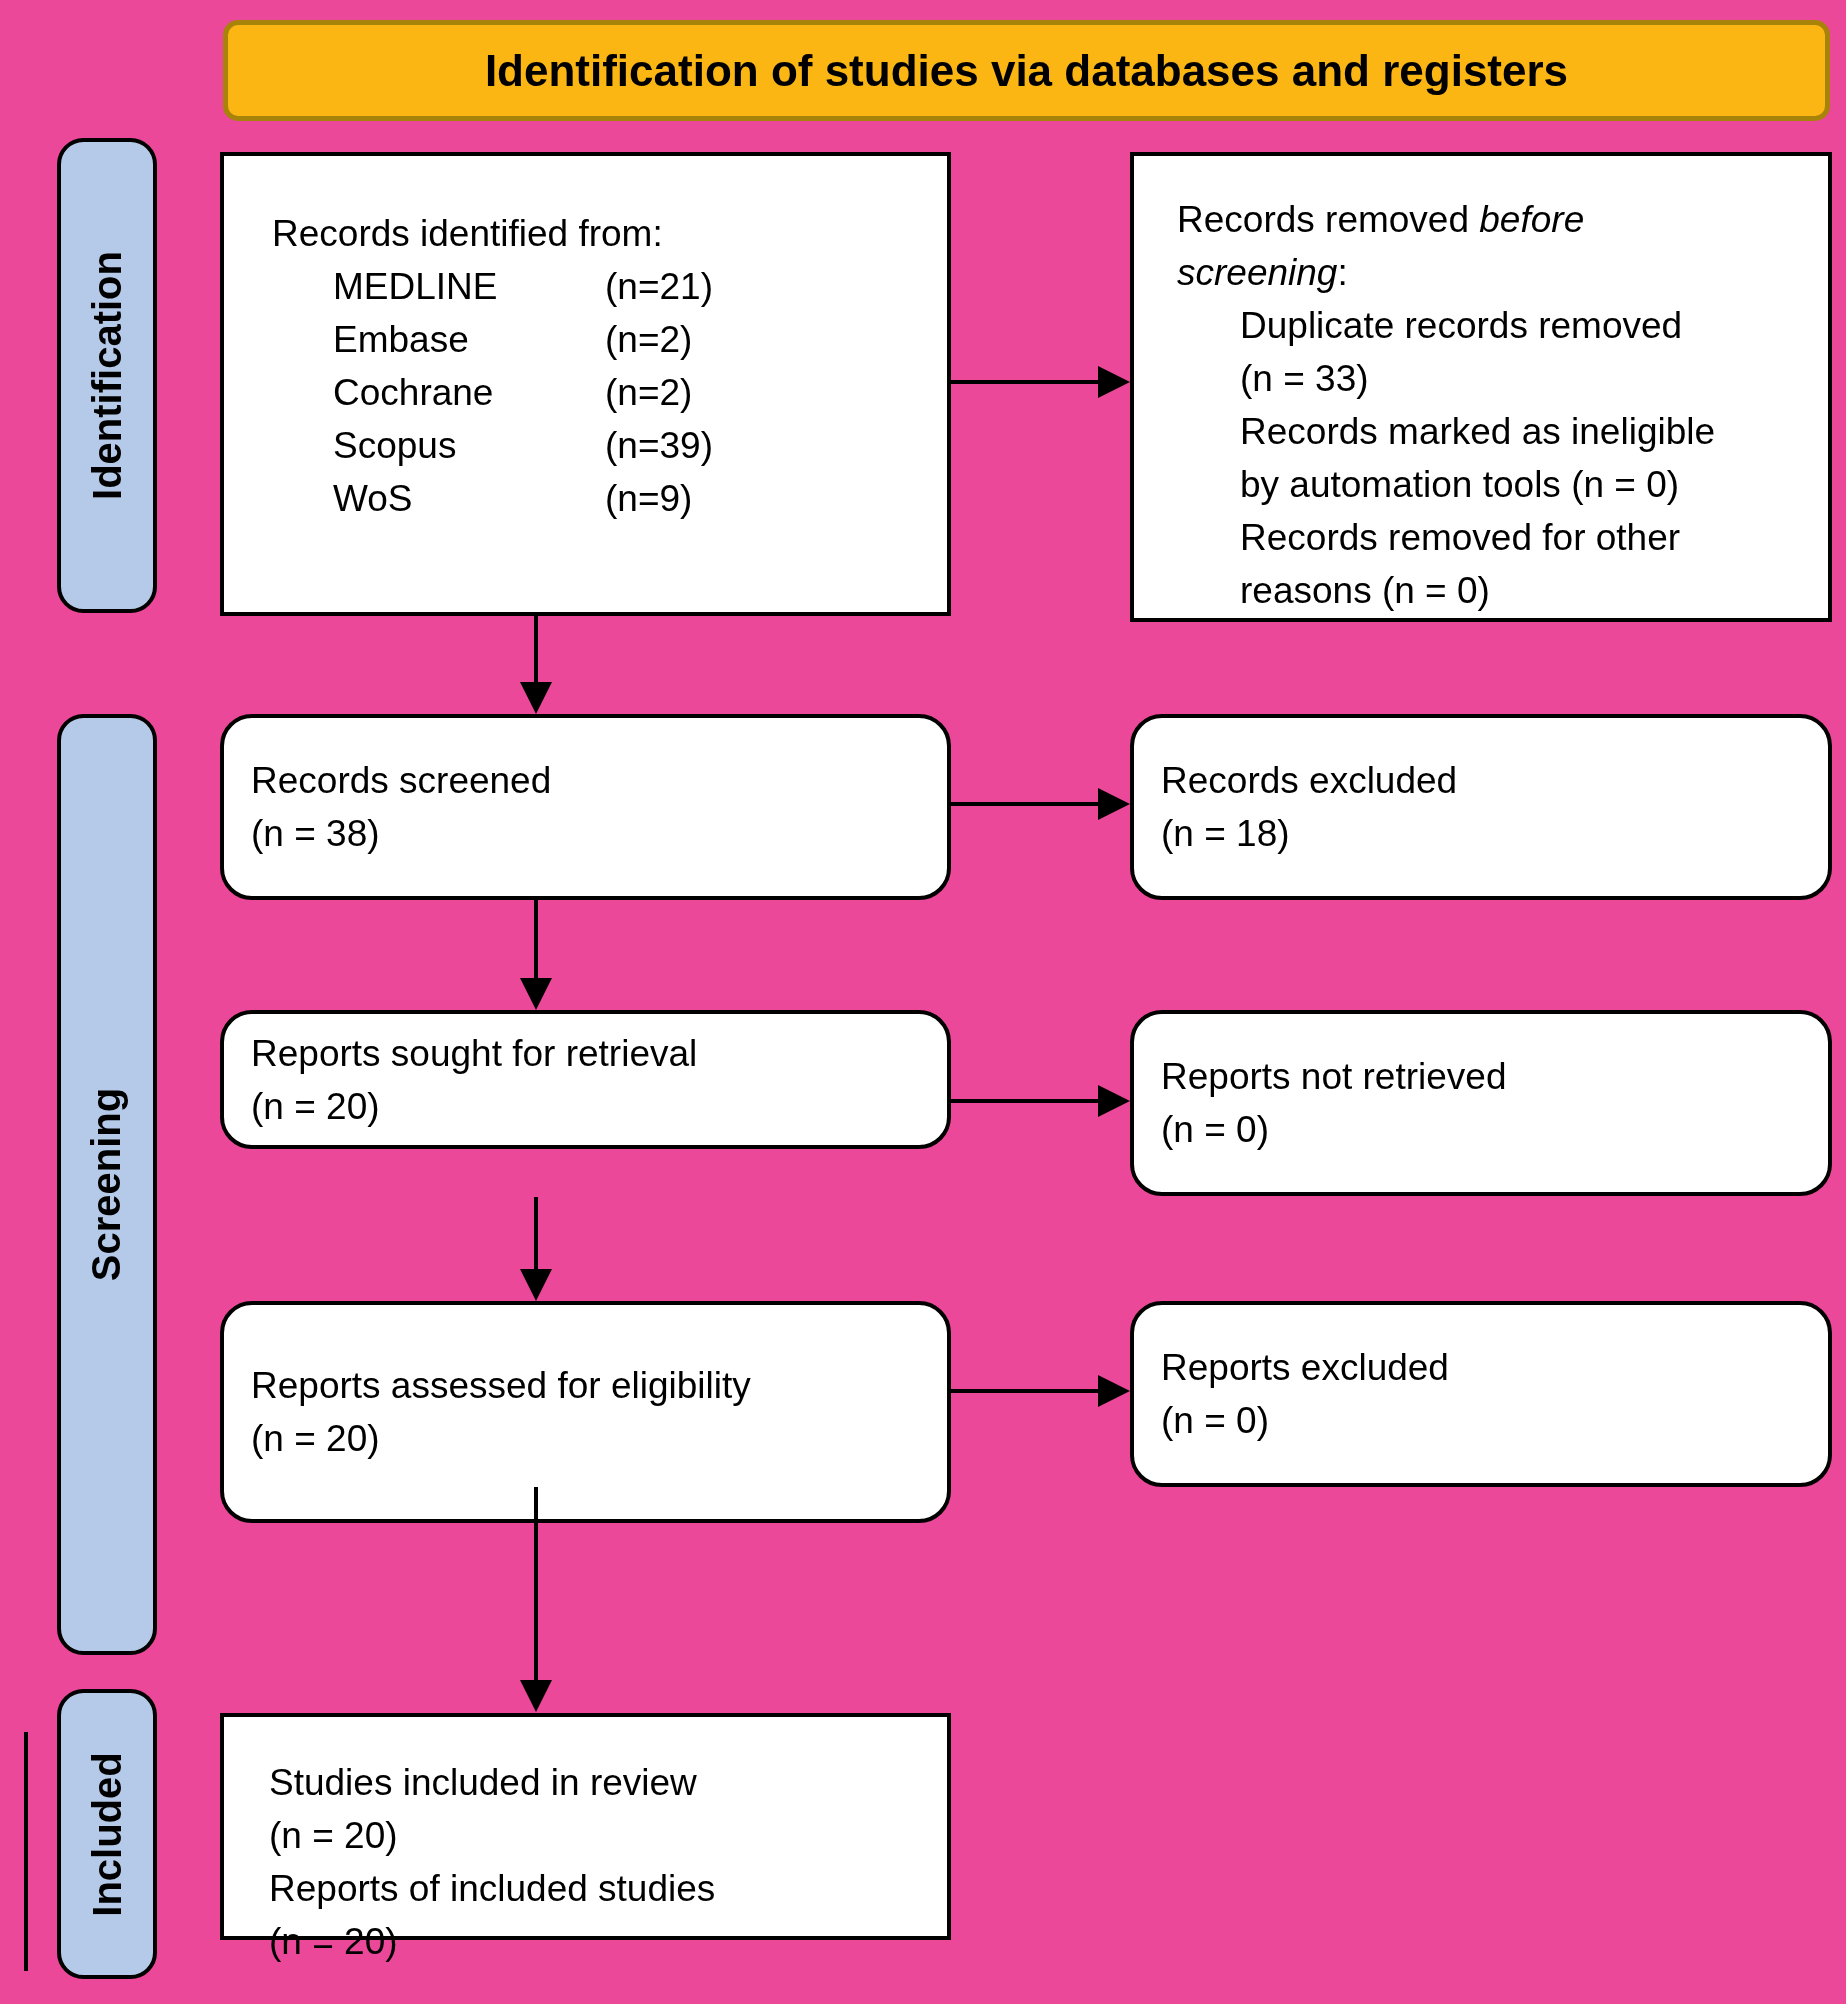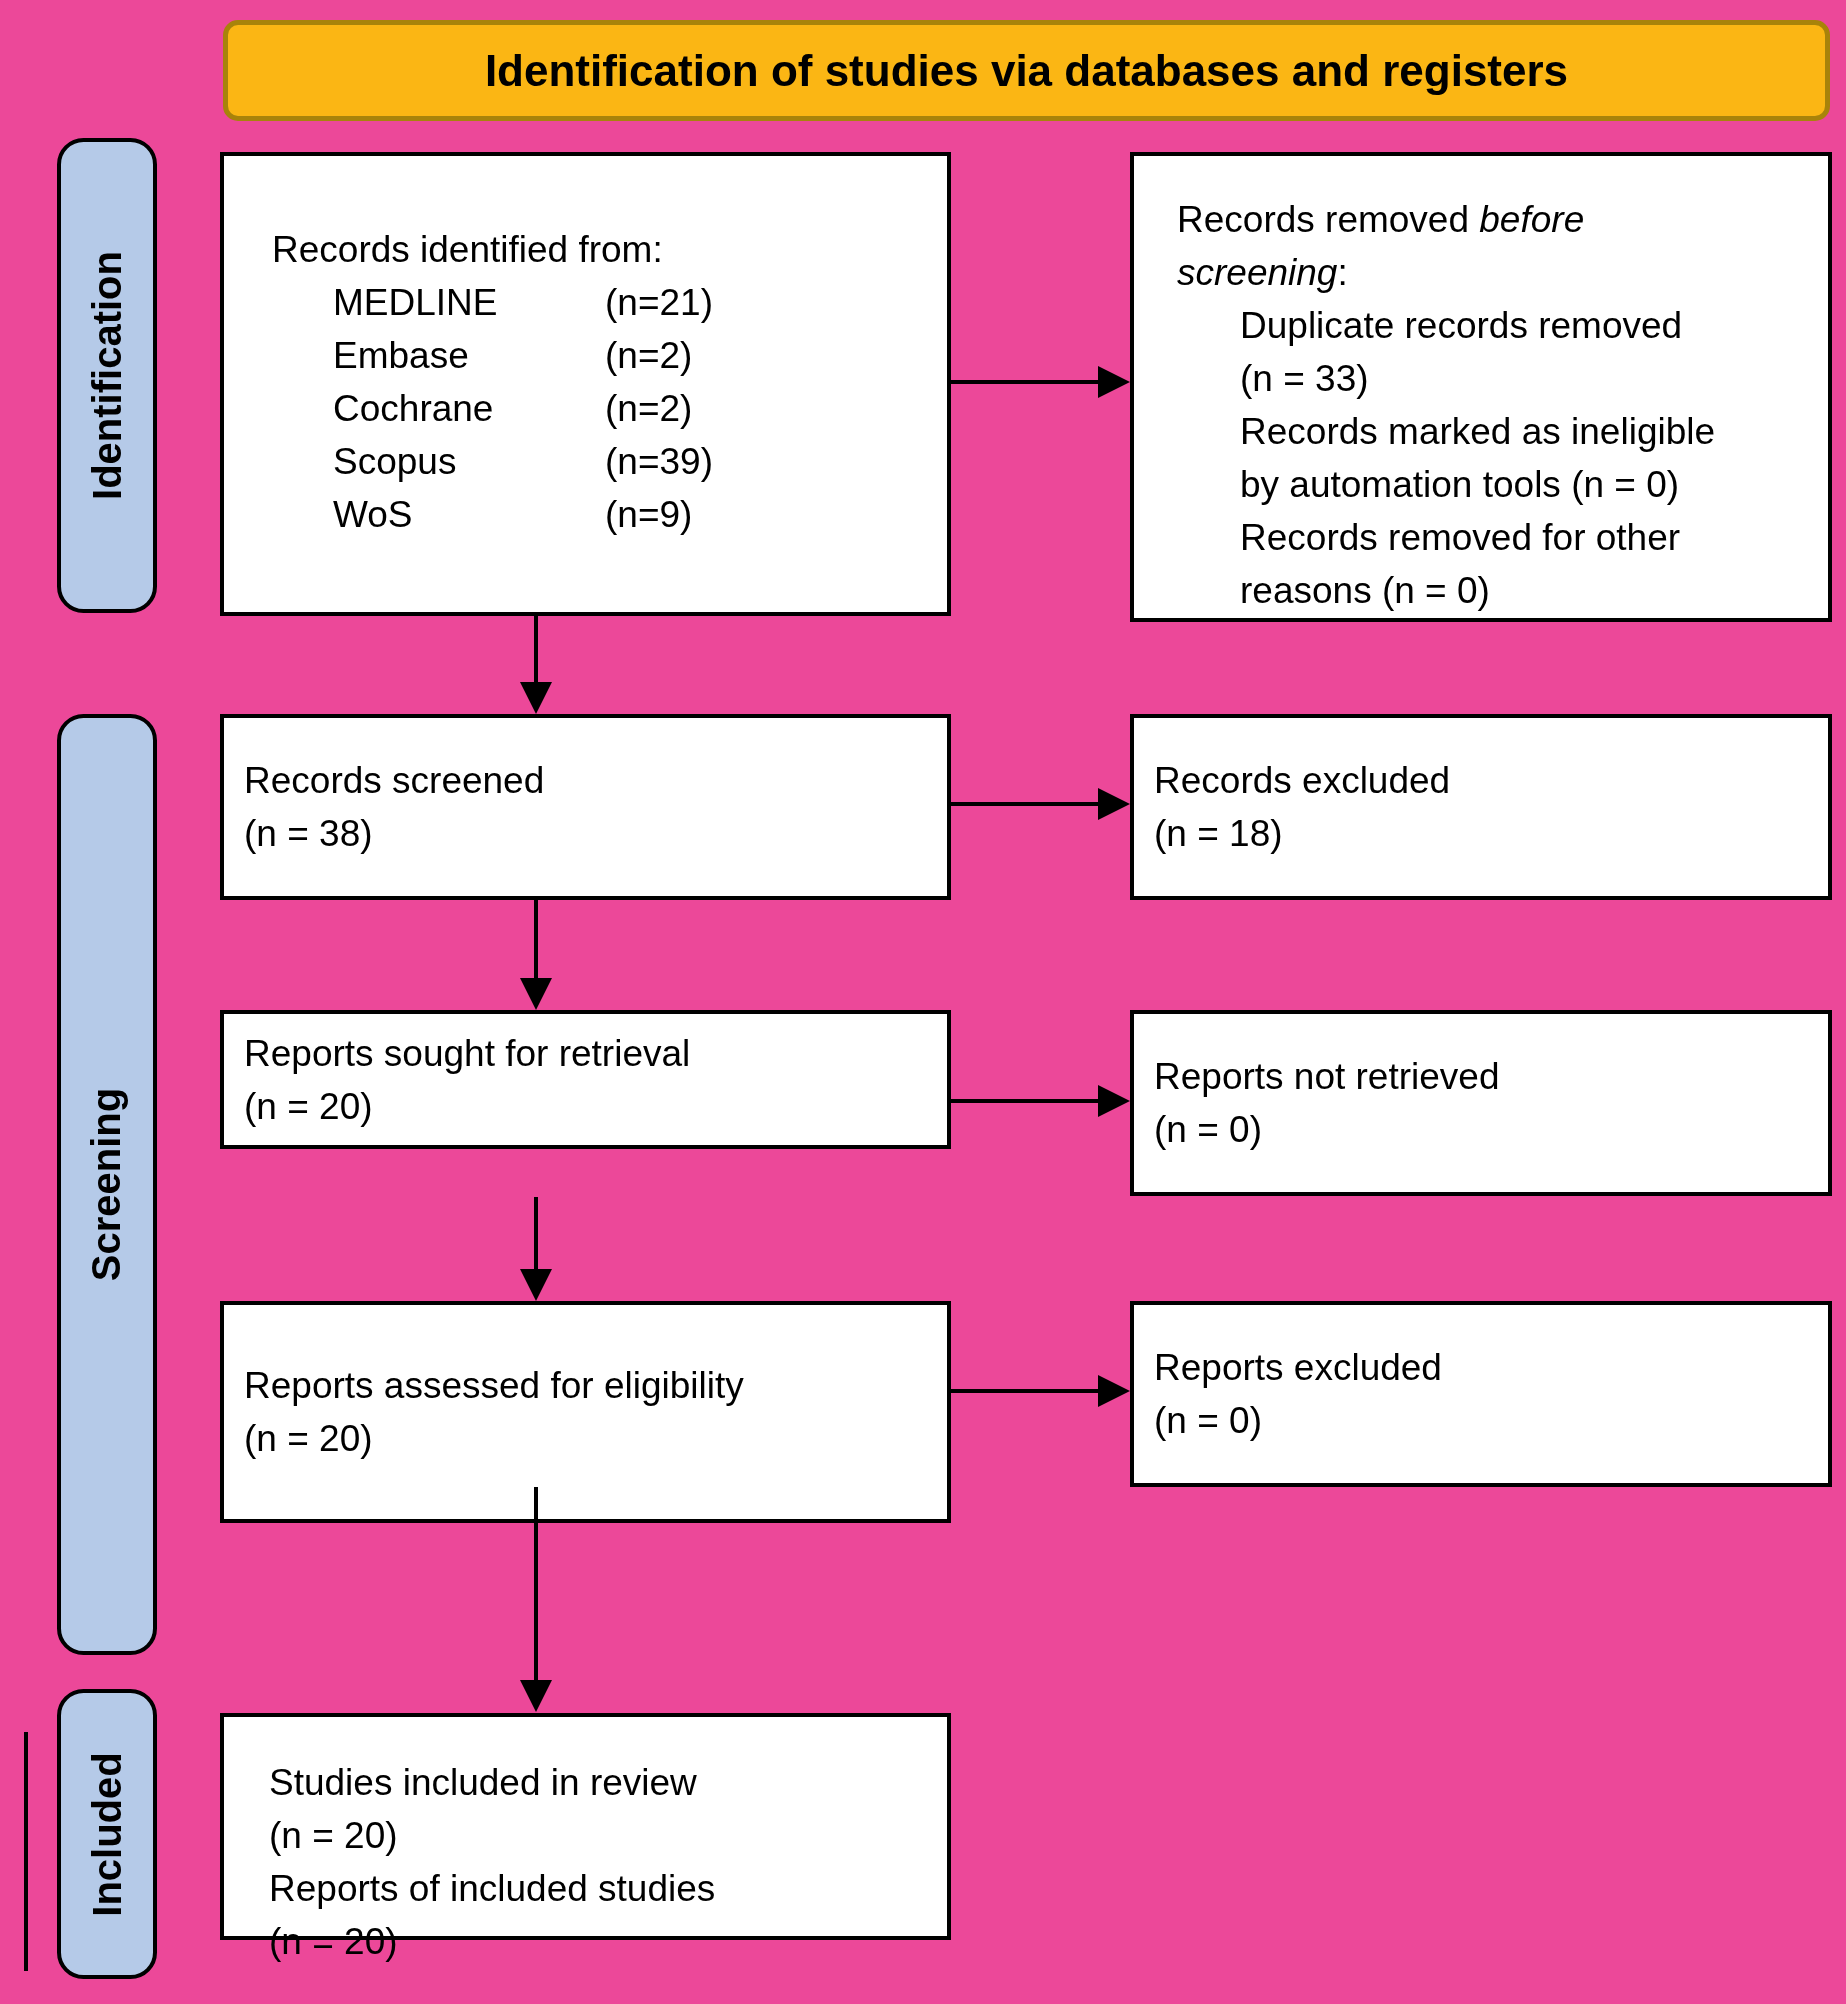"Records identified from:" #box-identified { padding: 67px 25px 0 48px -> 51px 25px 0 48px }
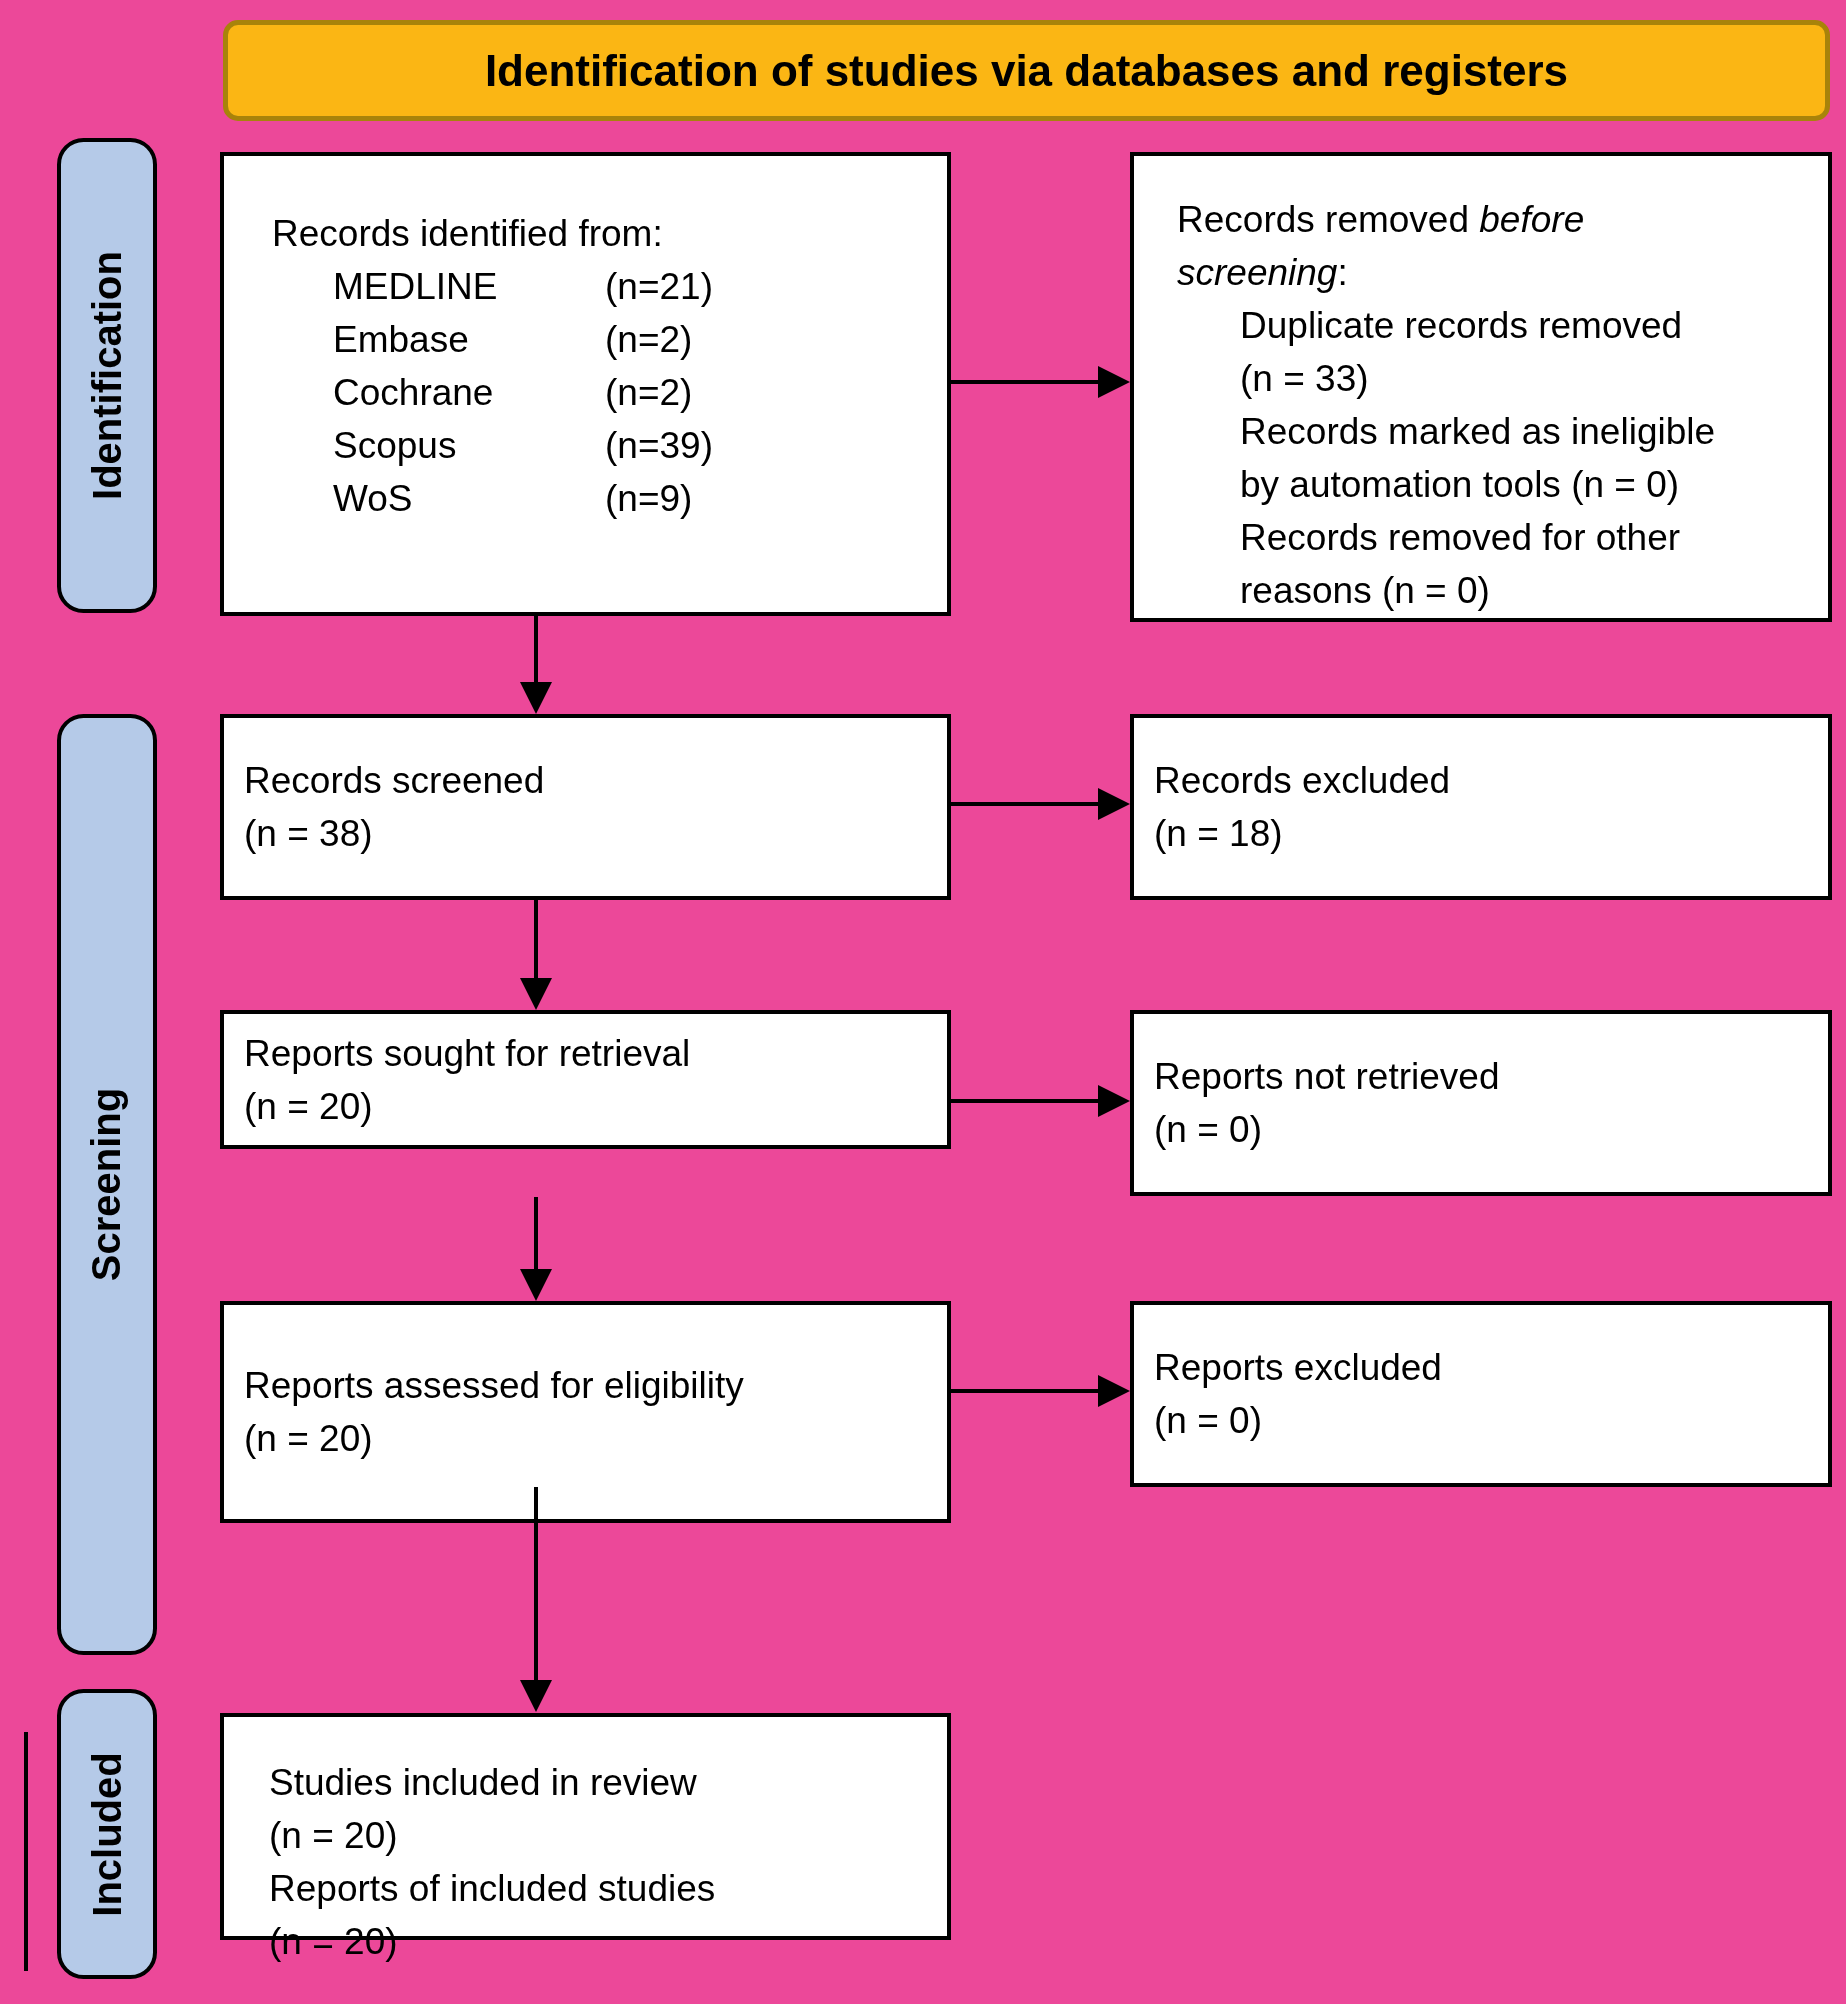"Records screened" .centered-2line { border-radius: none -> 32px; padding-left: 20px -> 27px }
